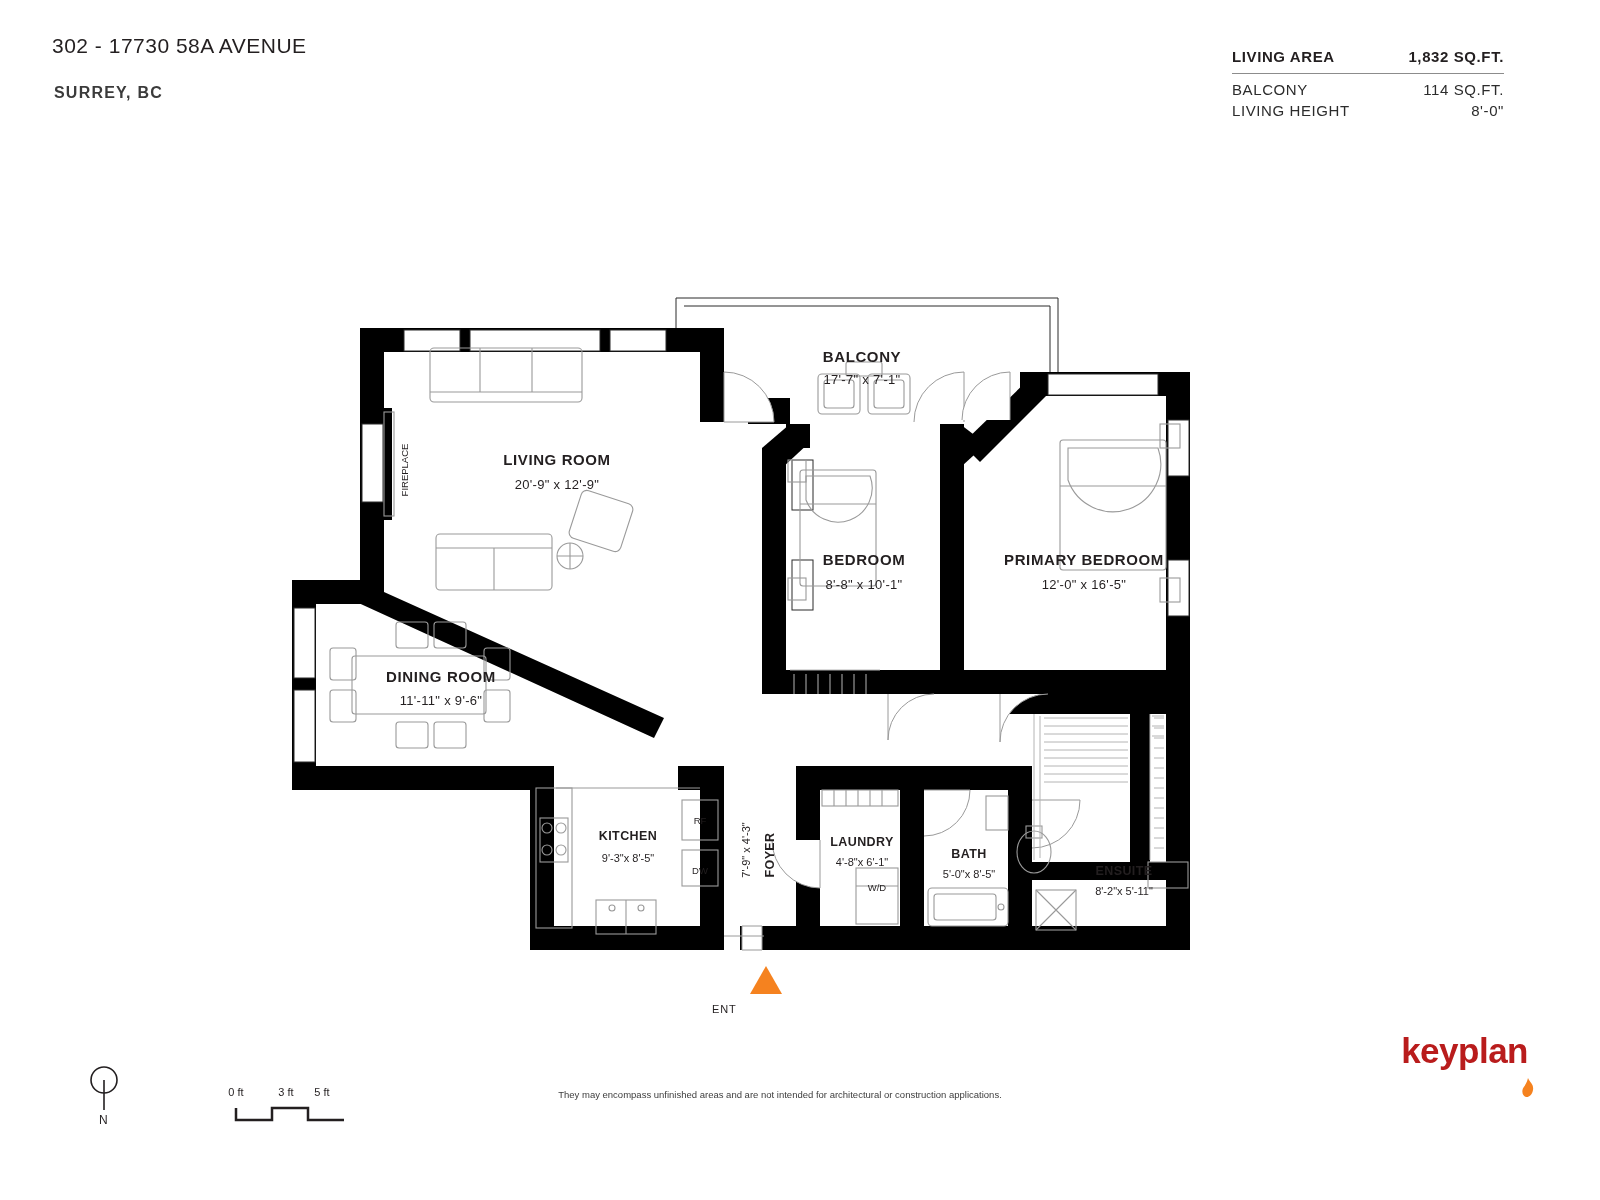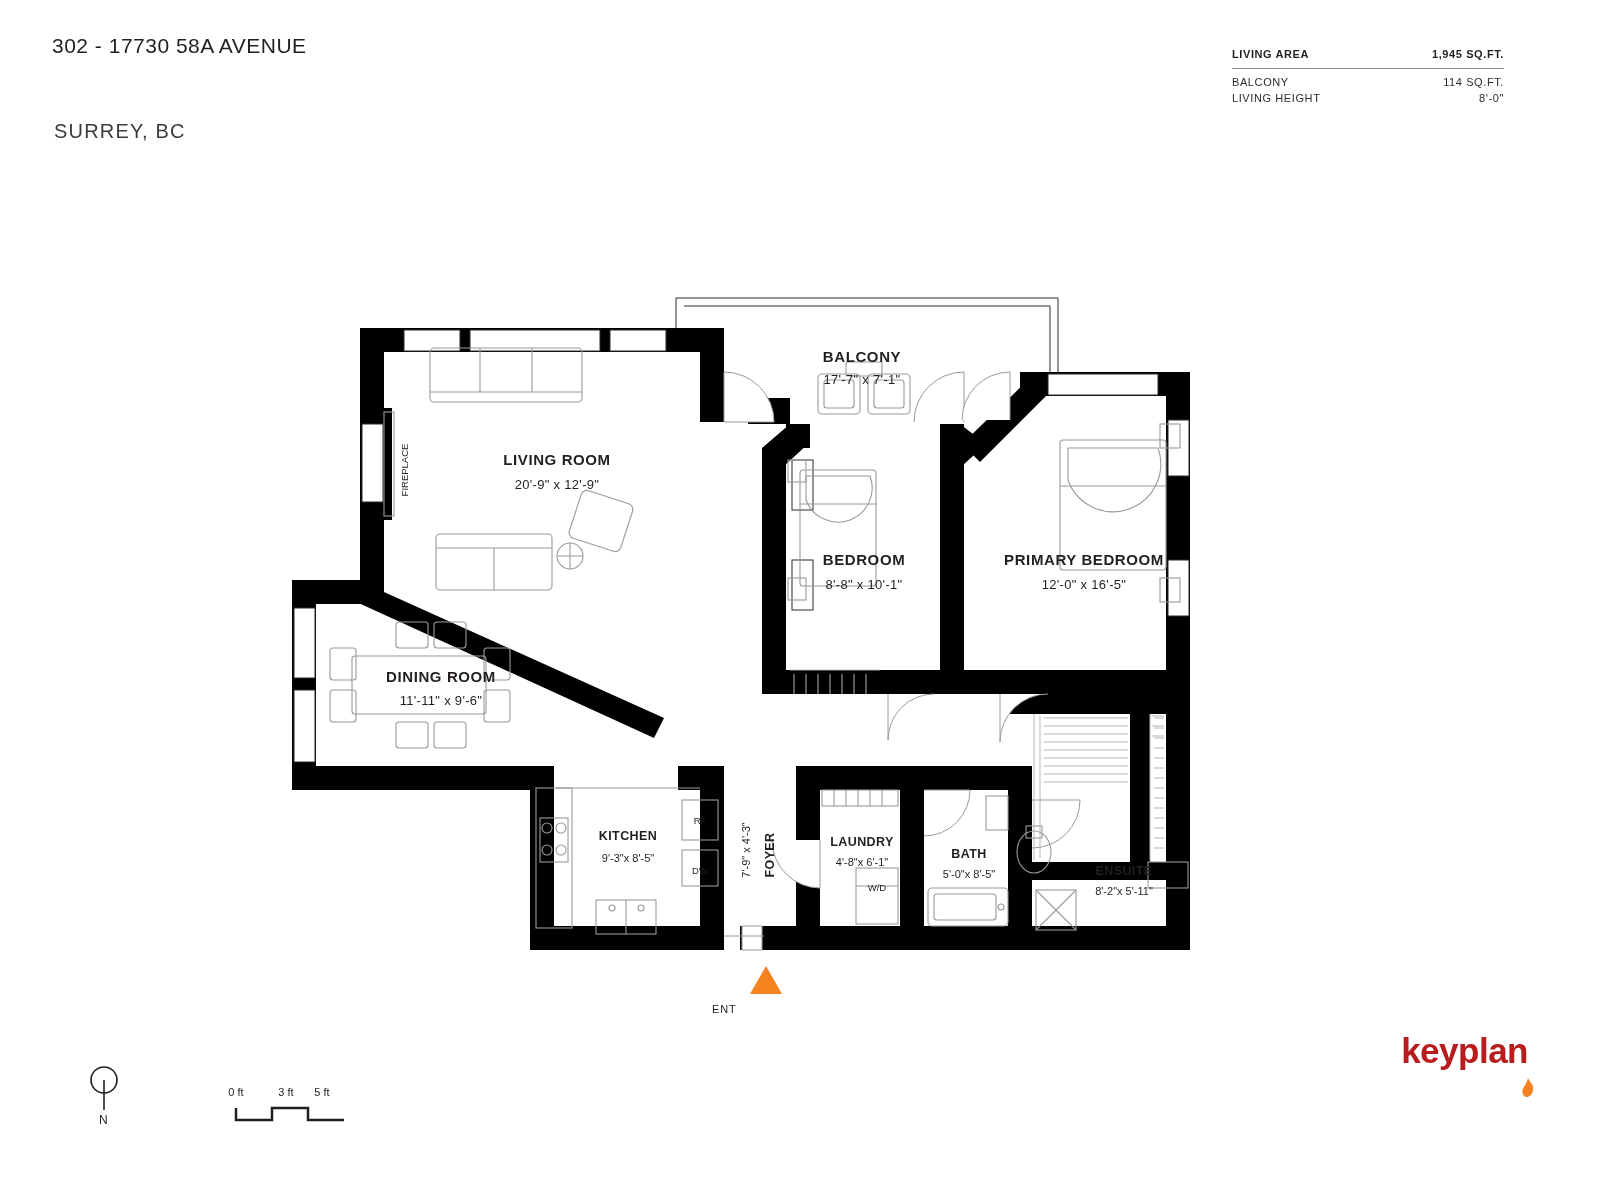"LIVING AREA" .spec-row { font-size: 11px -> 15px }
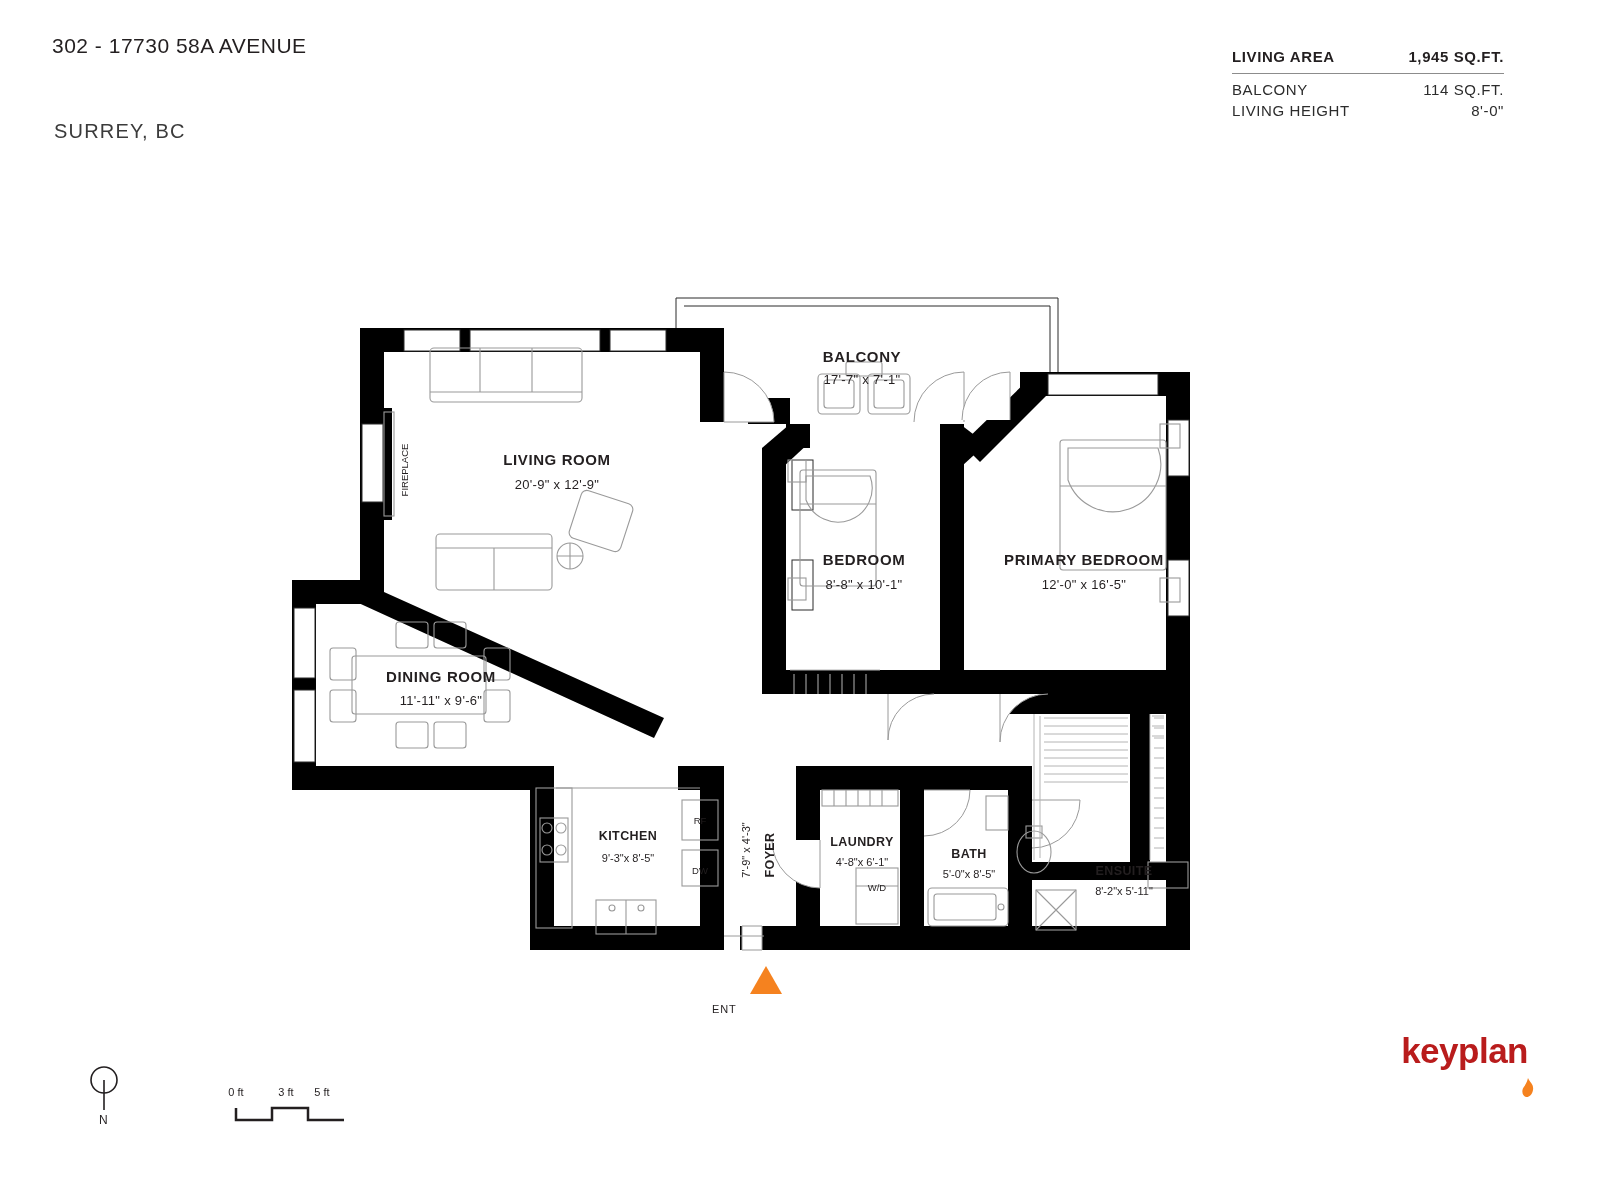"1,945 SQ.FT." span.spec-value { text: 1,945 -> 1,832 }
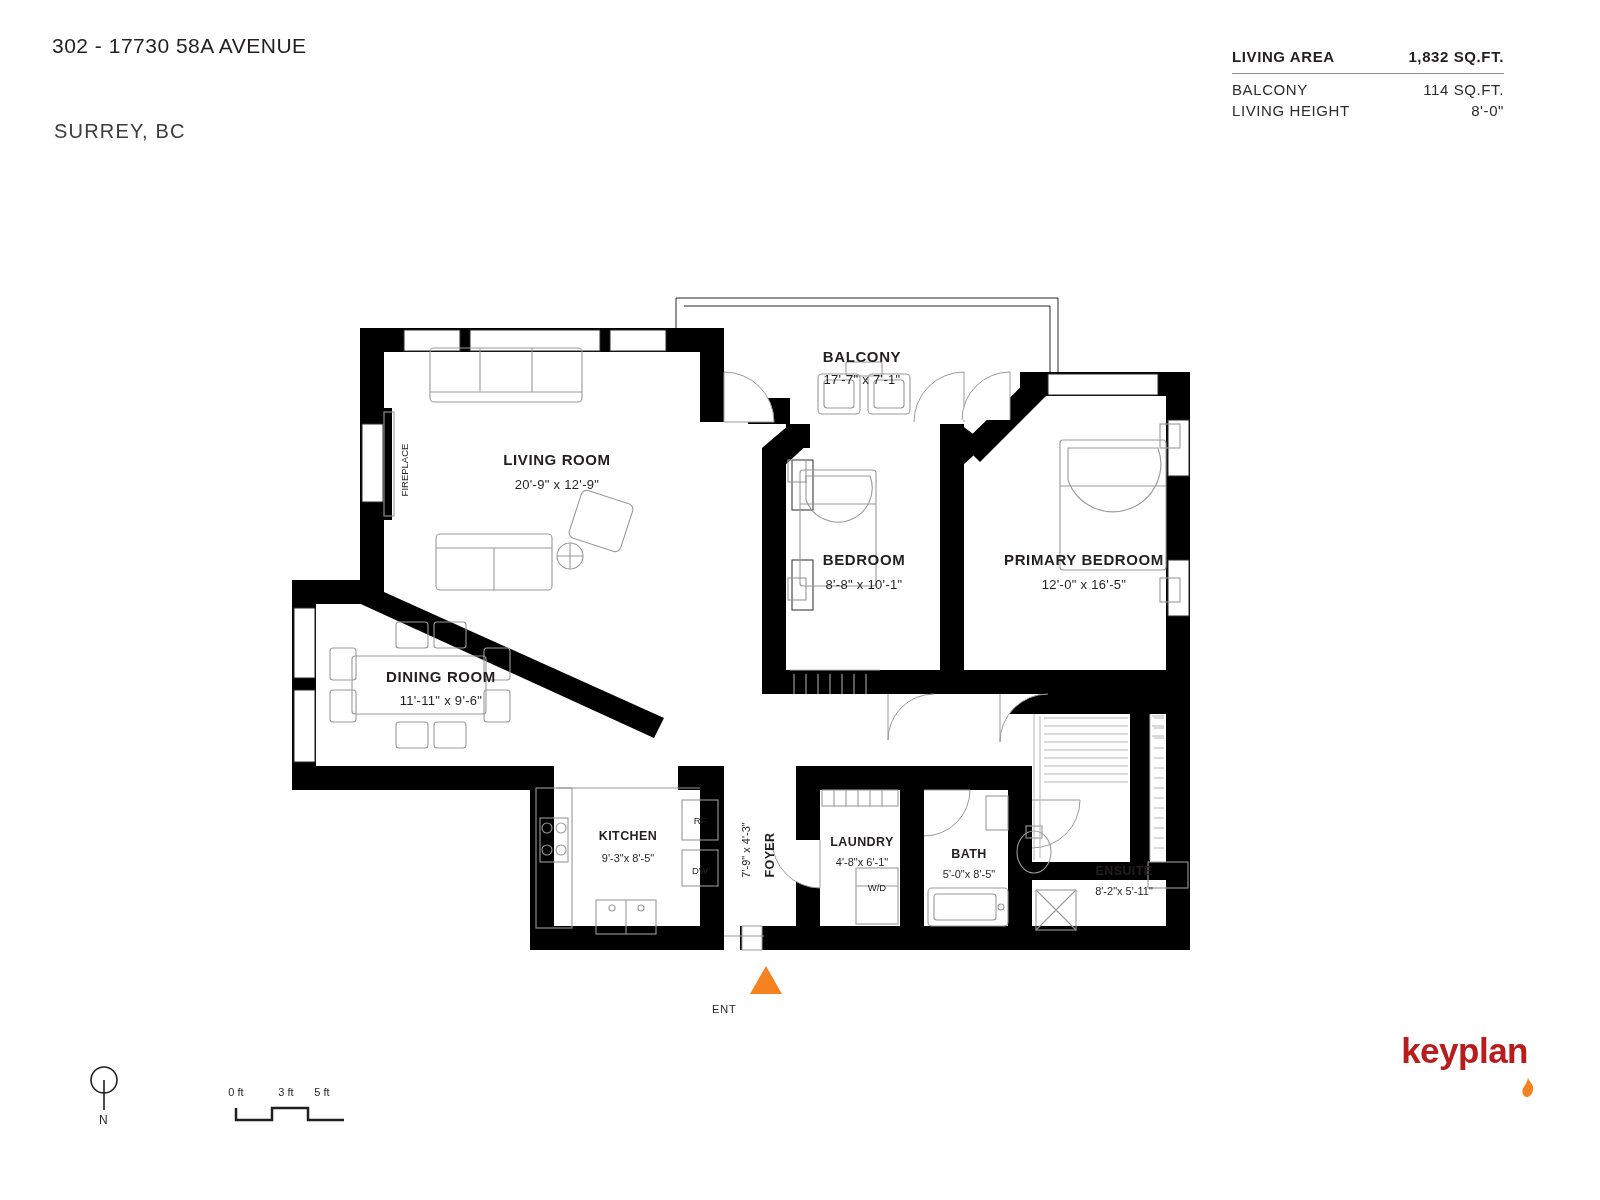"SURREY, BC" #header-subtitle { font-size: 20px -> 16px; font-weight: 400 -> 700; margin-top: 36px -> none }
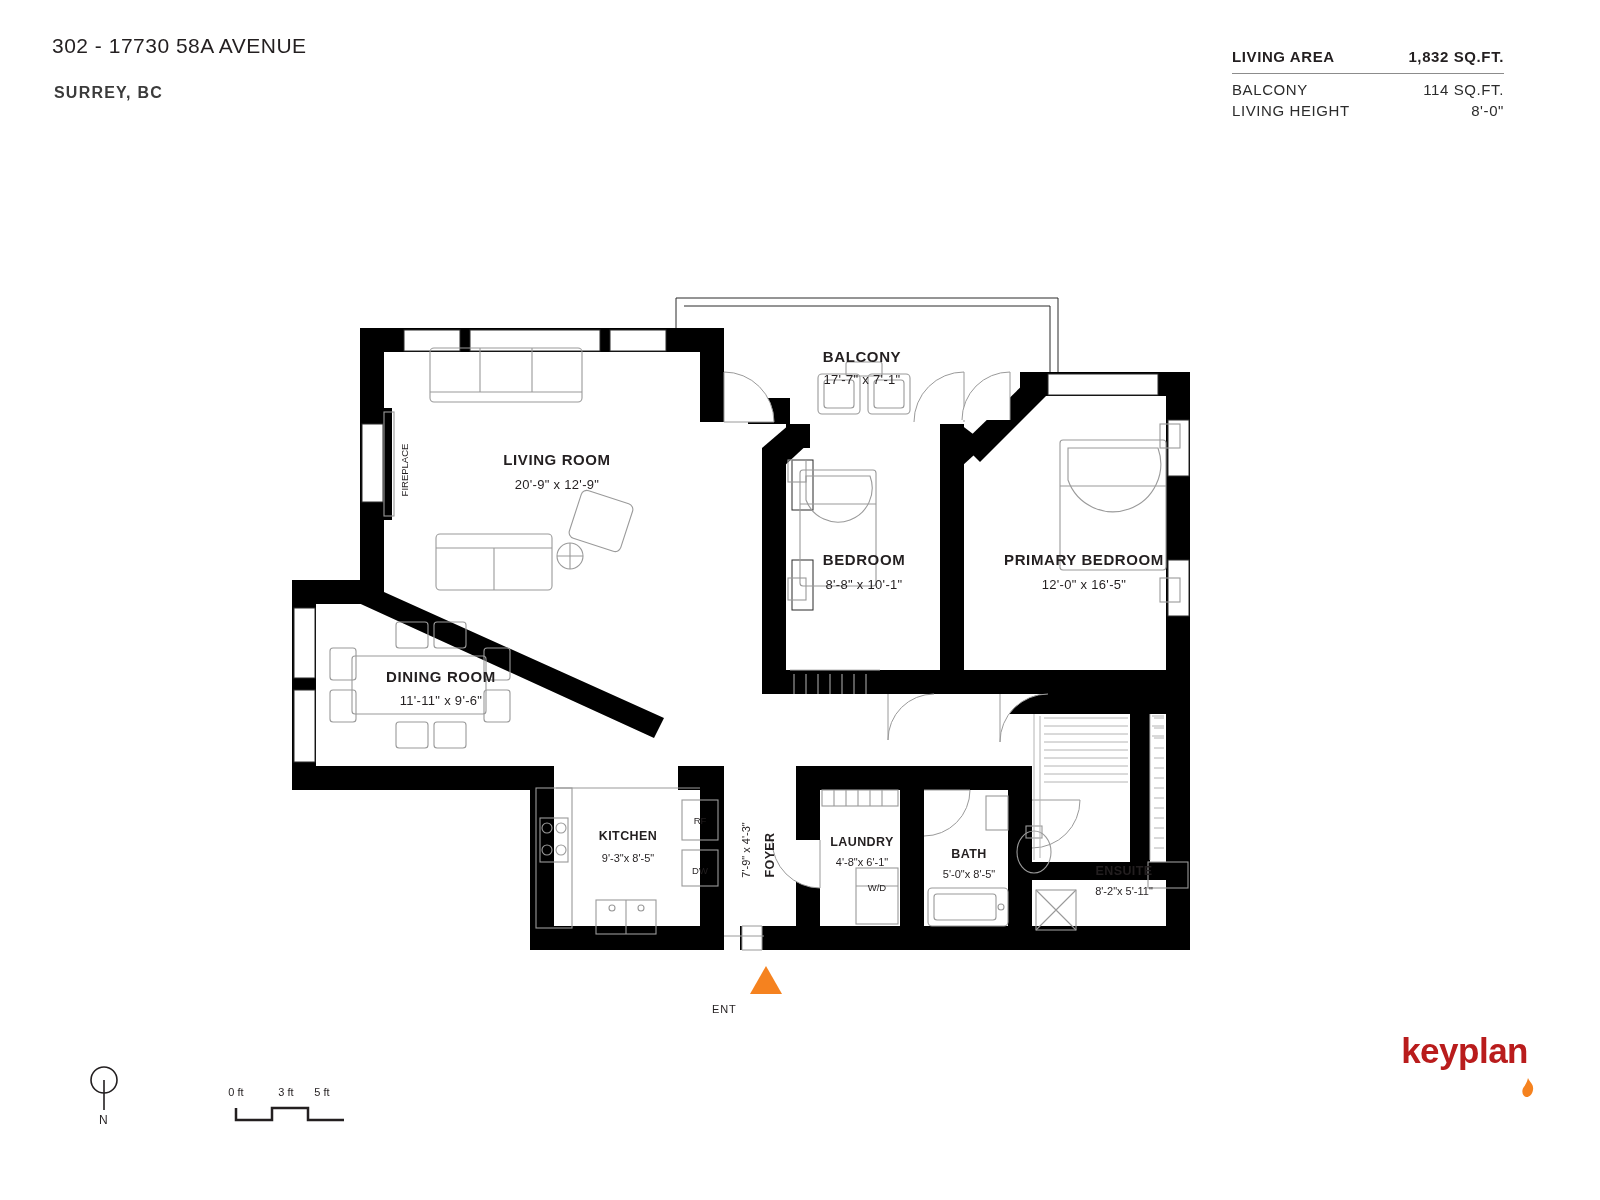"They may encompass unfinished areas" div { html: none -> <div>They may encompass unfinished areas and are not intended for architectural or construction applications.</div> }
